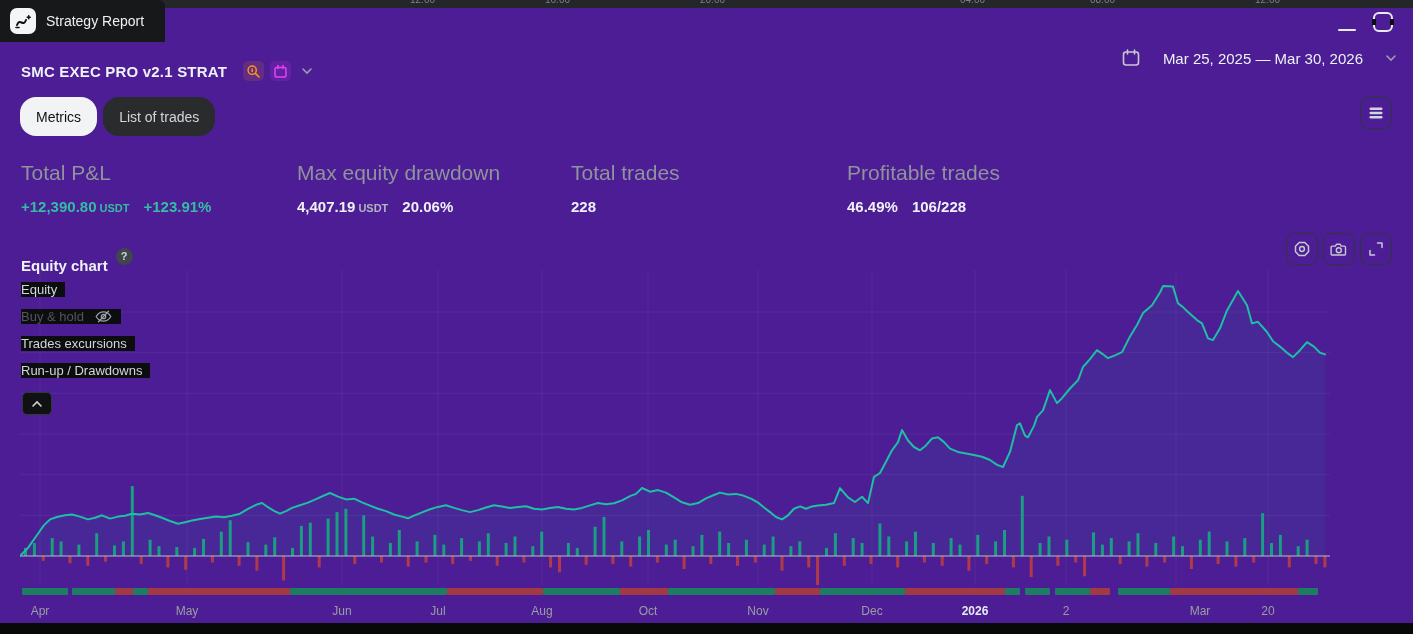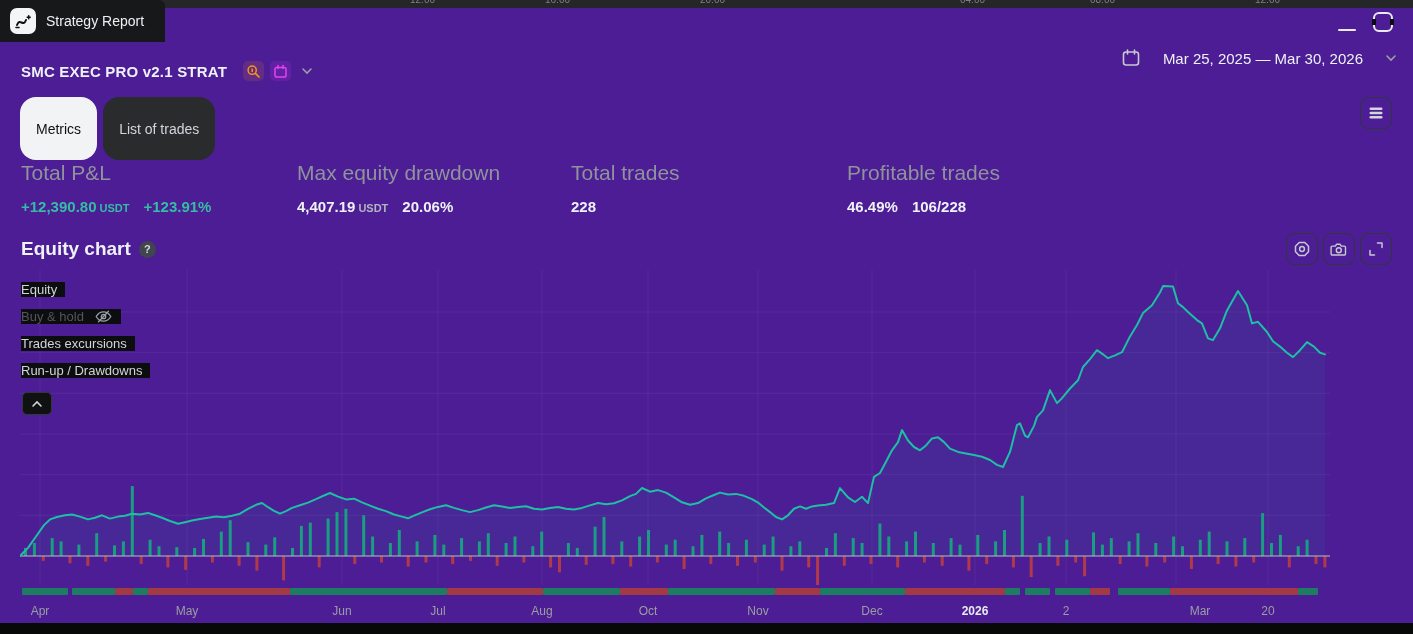"Metrics" .pill { padding: 16px 16px -> 4px 16px }
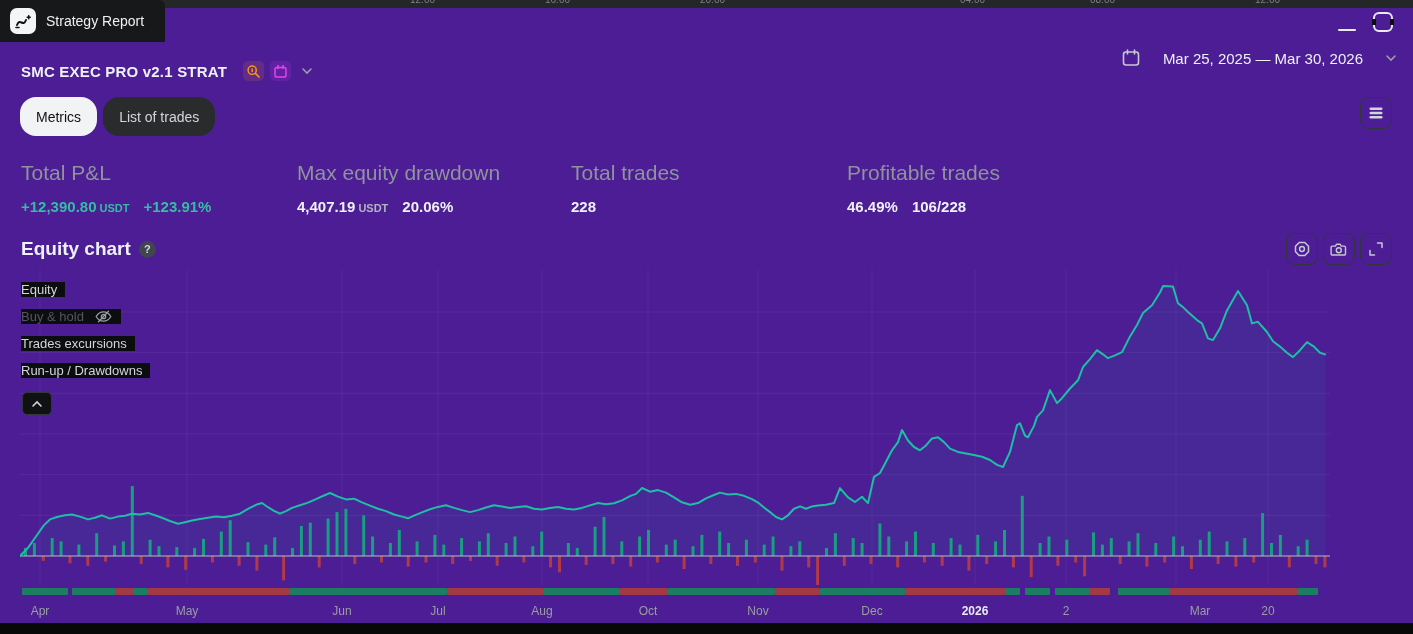"Equity chart" .sectitle { font-size: 19px -> 15px; margin-top: none -> 19px }
